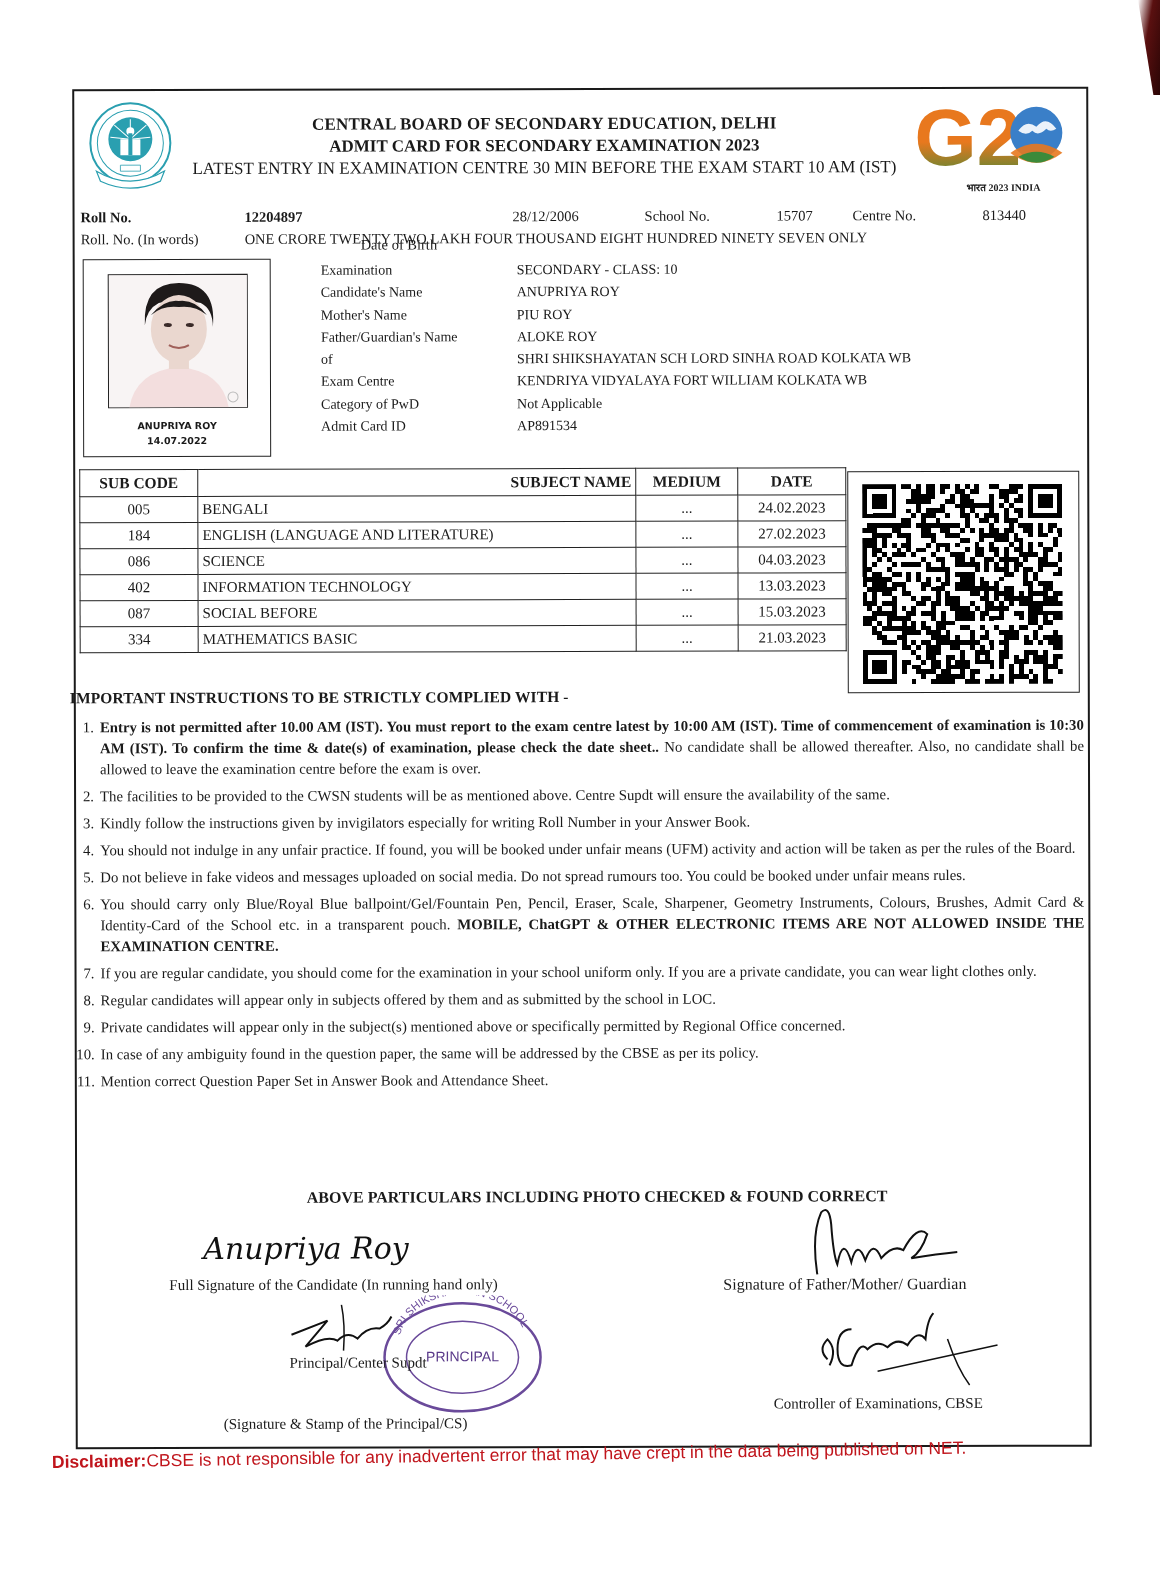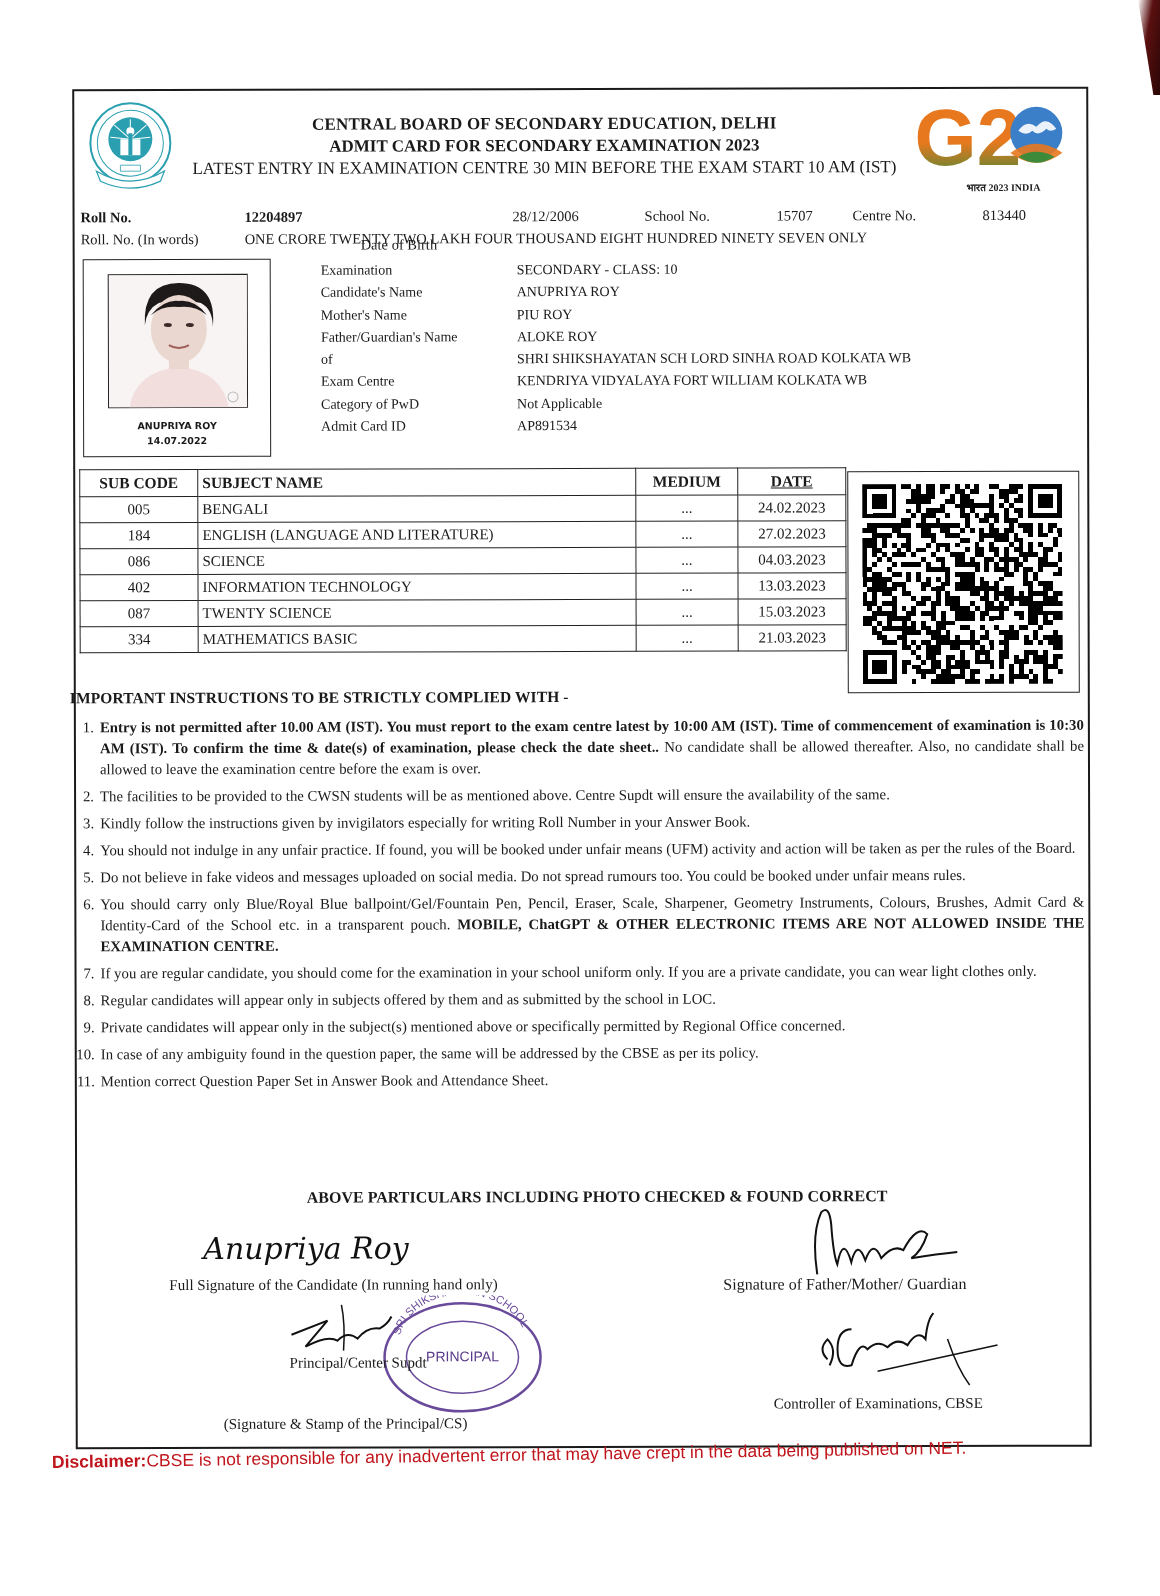"SUBJECT NAME" .subjects th { text-align: left -> right }
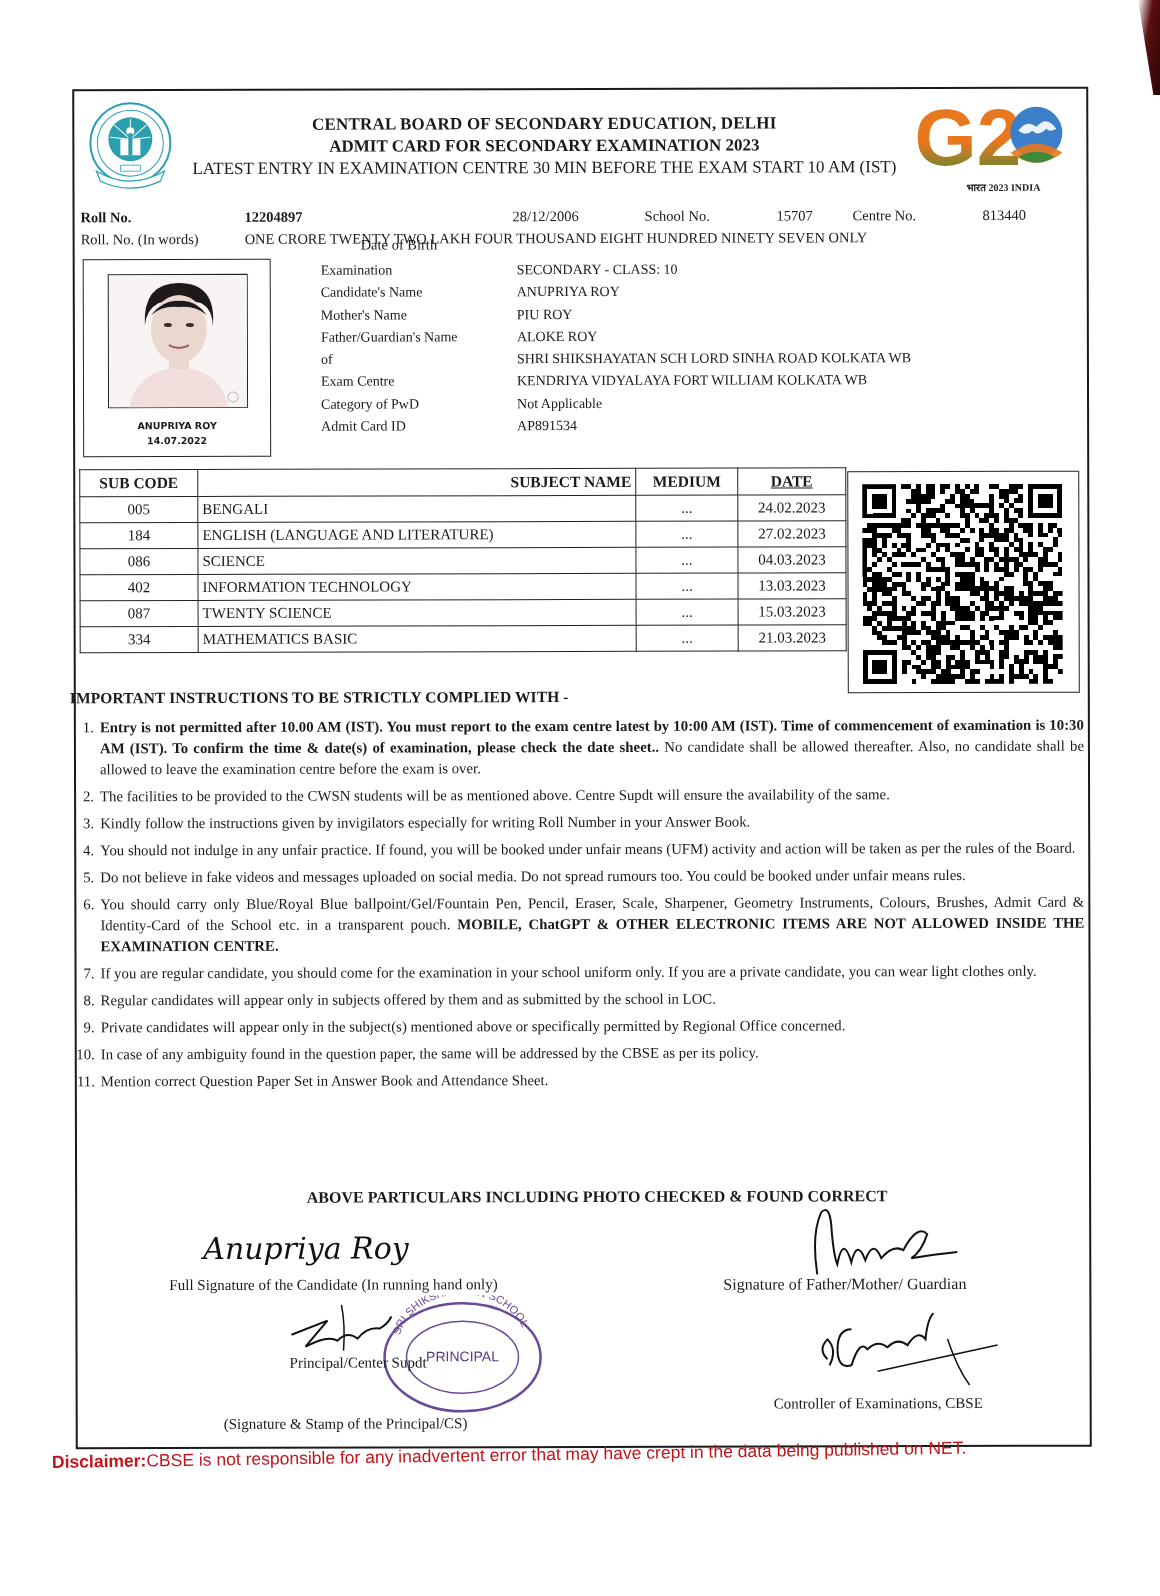"DATE" .subjects .col-date { text-decoration: underline -> none }
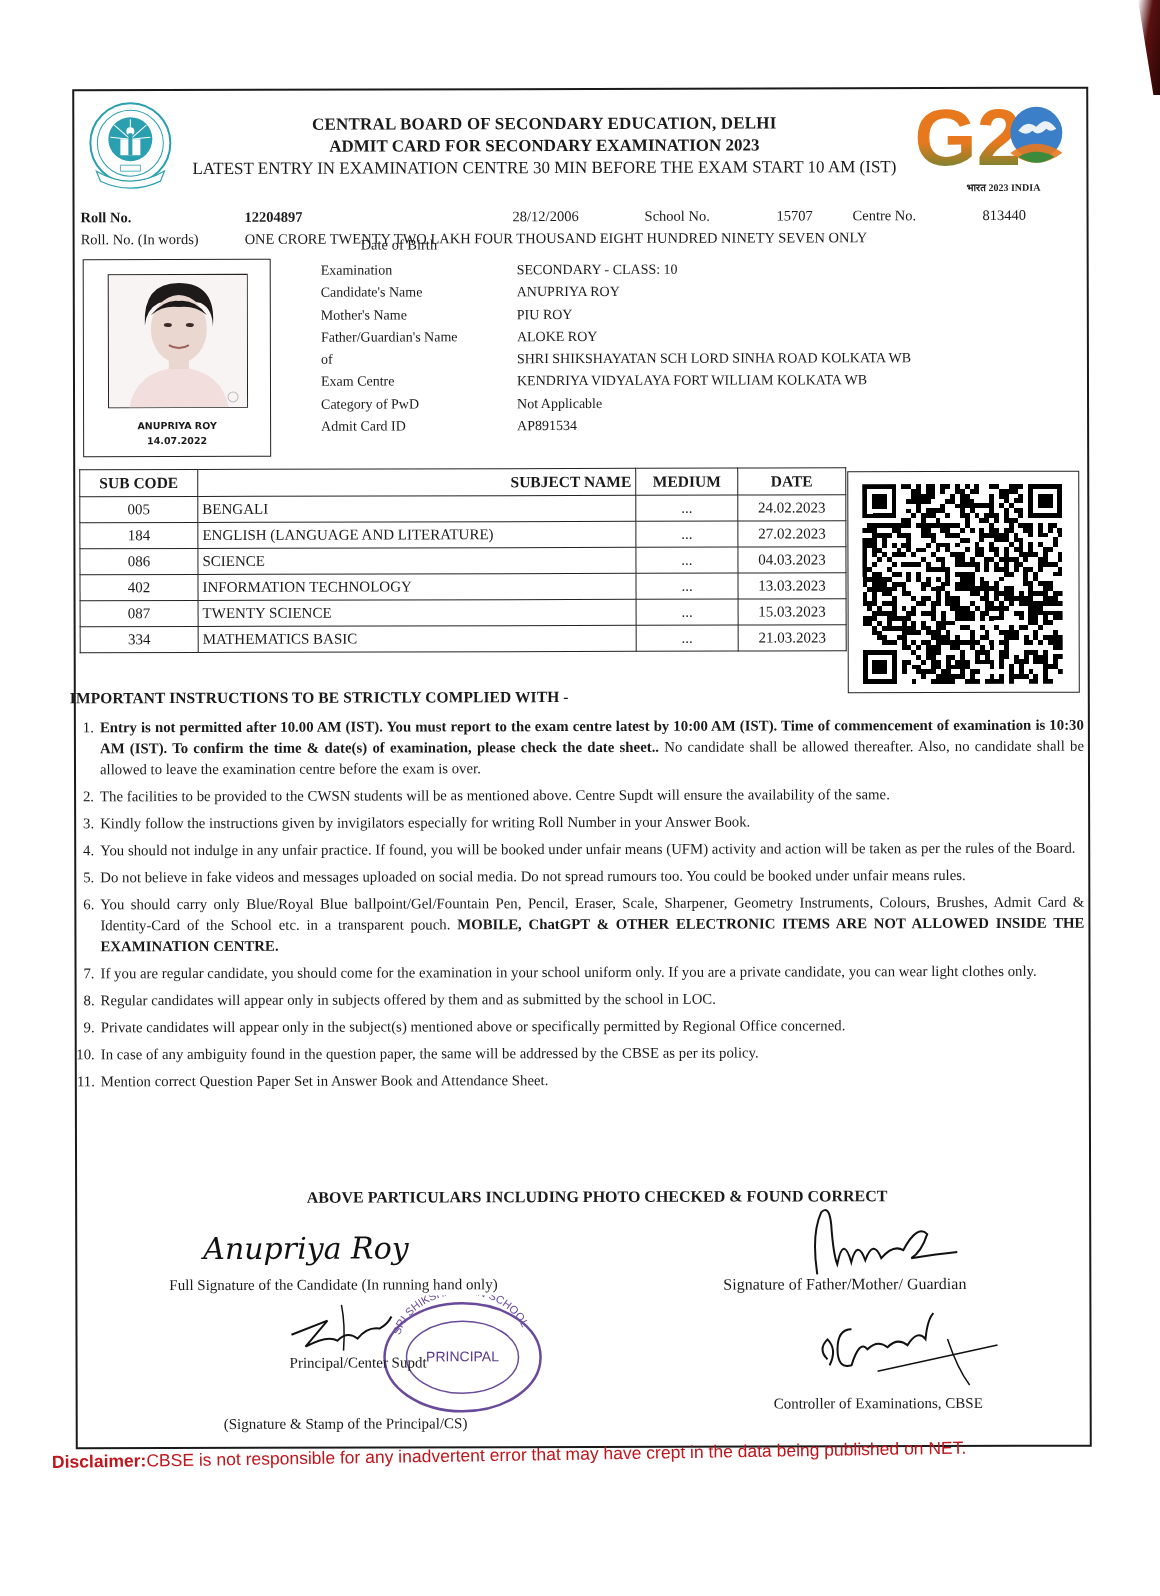"TWENTY SCIENCE" td { text: TWENTY SCIENCE -> SOCIAL BEFORE }
